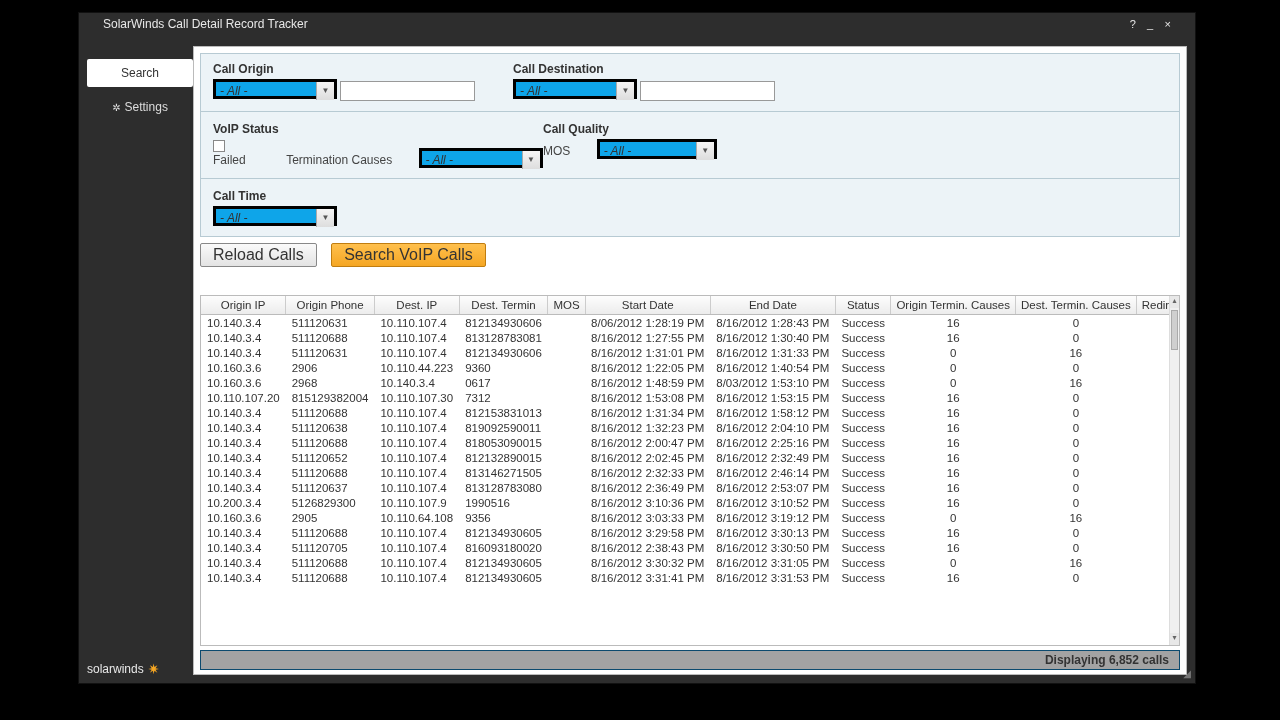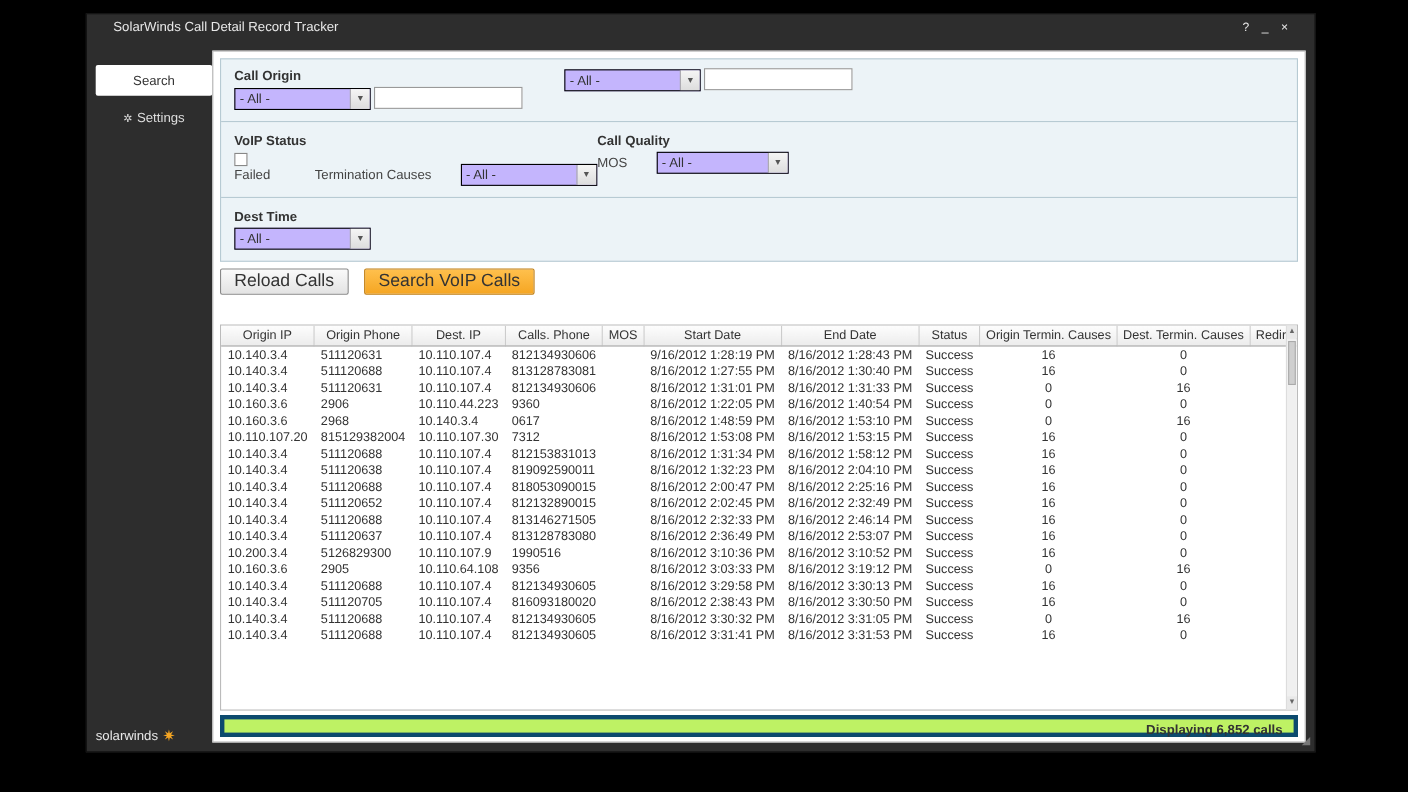"Call Destination" span.lbl { html: none -> <span>Call Destination</span> }
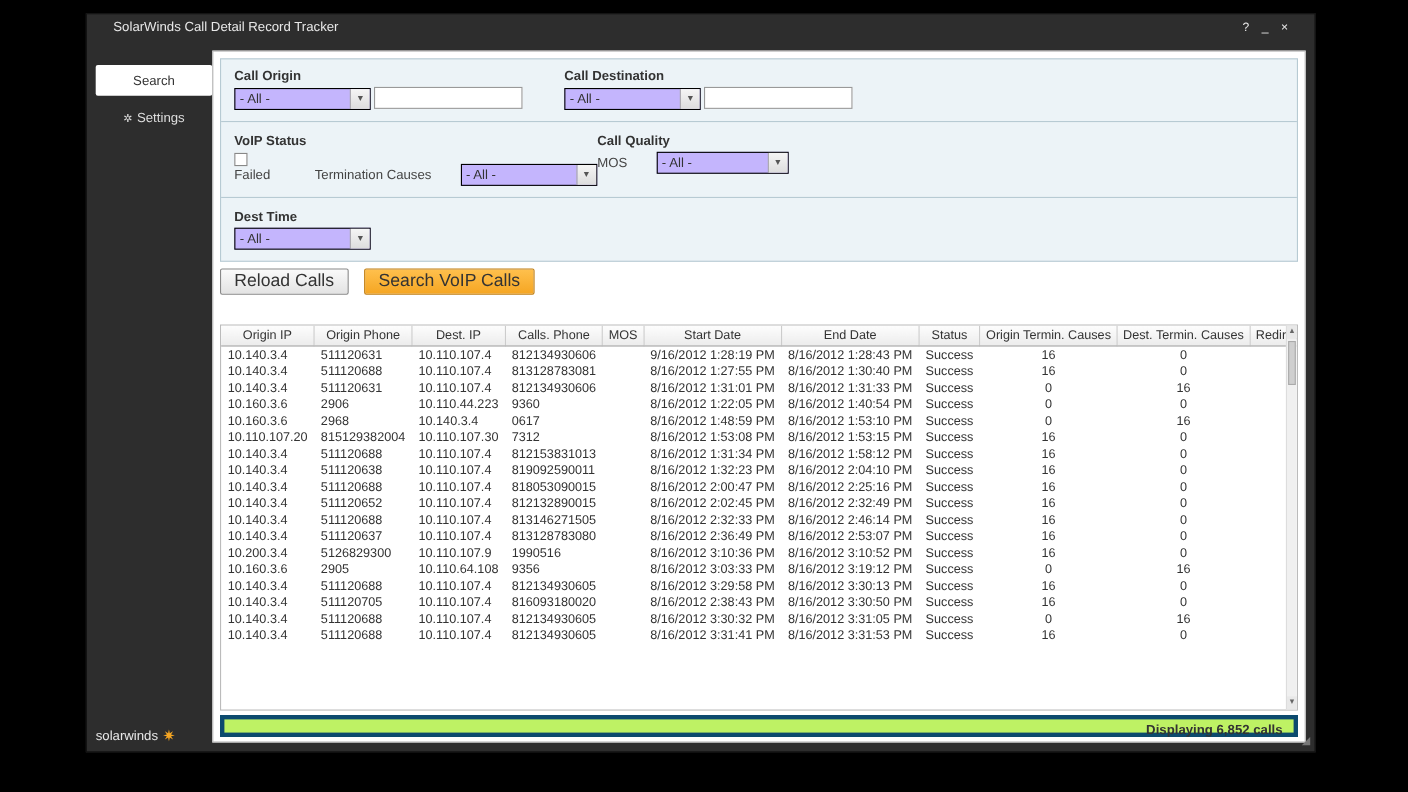"- All -" .combo { background: #c4b5fd -> #0ea5e9; border: 1px solid #000000 -> 3px solid #000000; font-style: none -> italic }
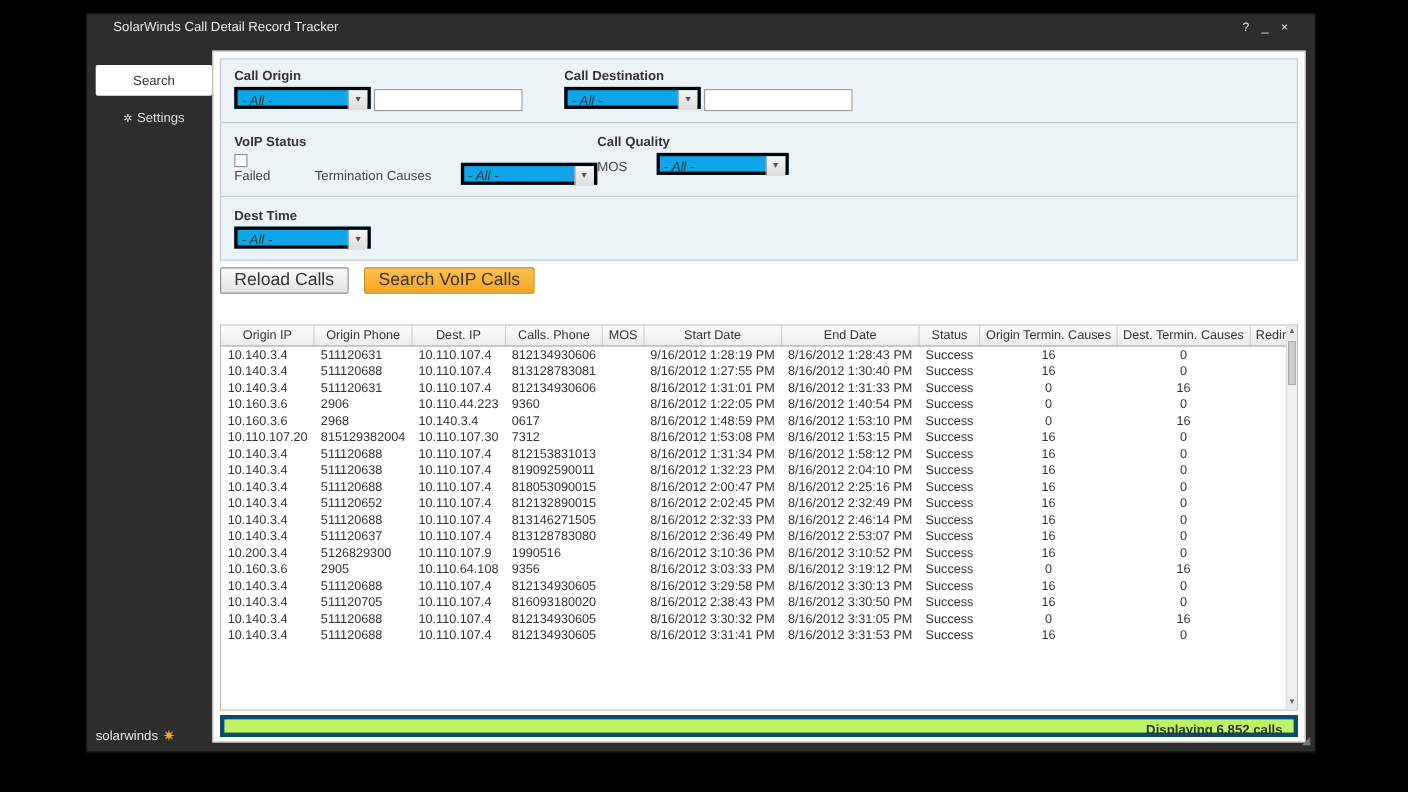"Dest Time" span.lbl { text: Dest -> Call }
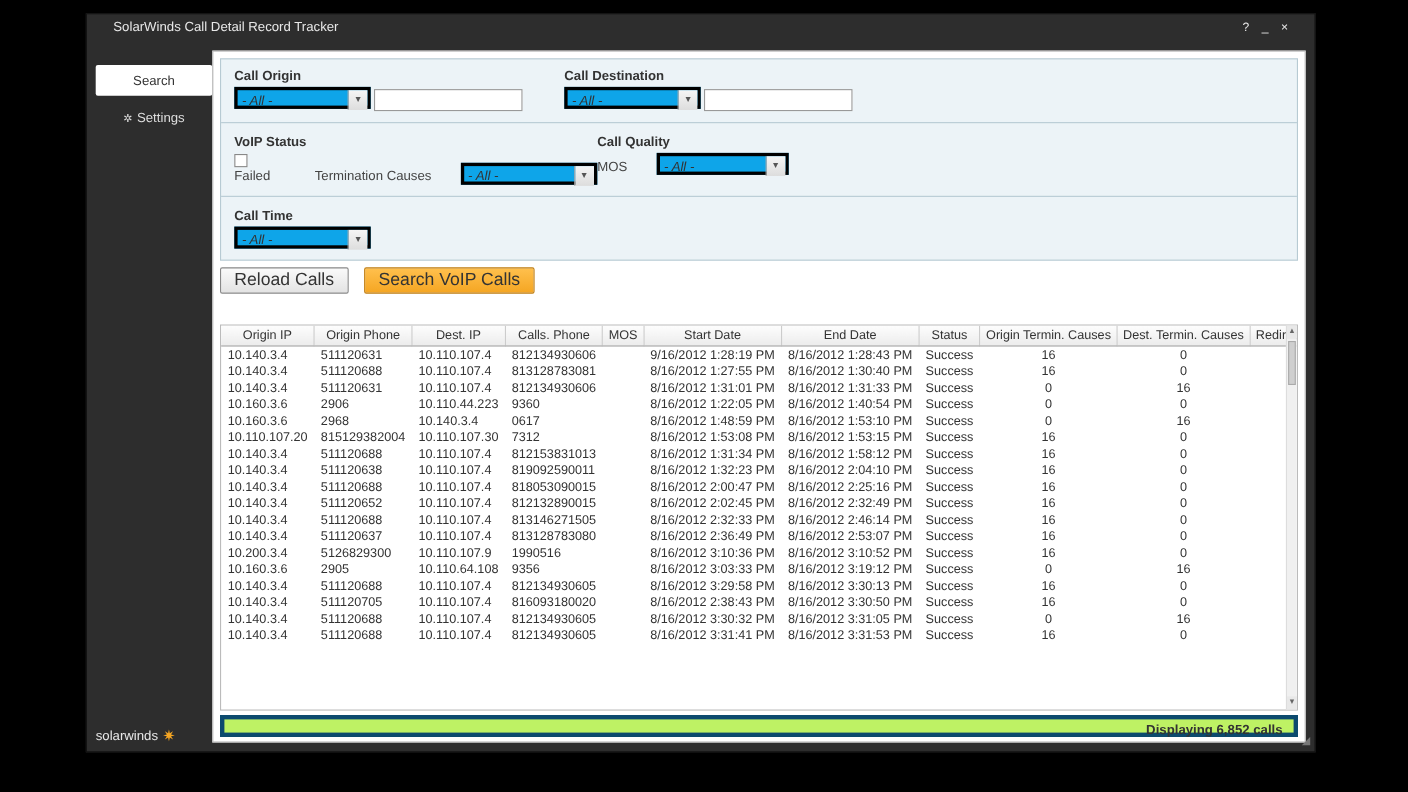"Calls. Phone" th.col-dph { text: Calls. Phone -> Dest. Termin }
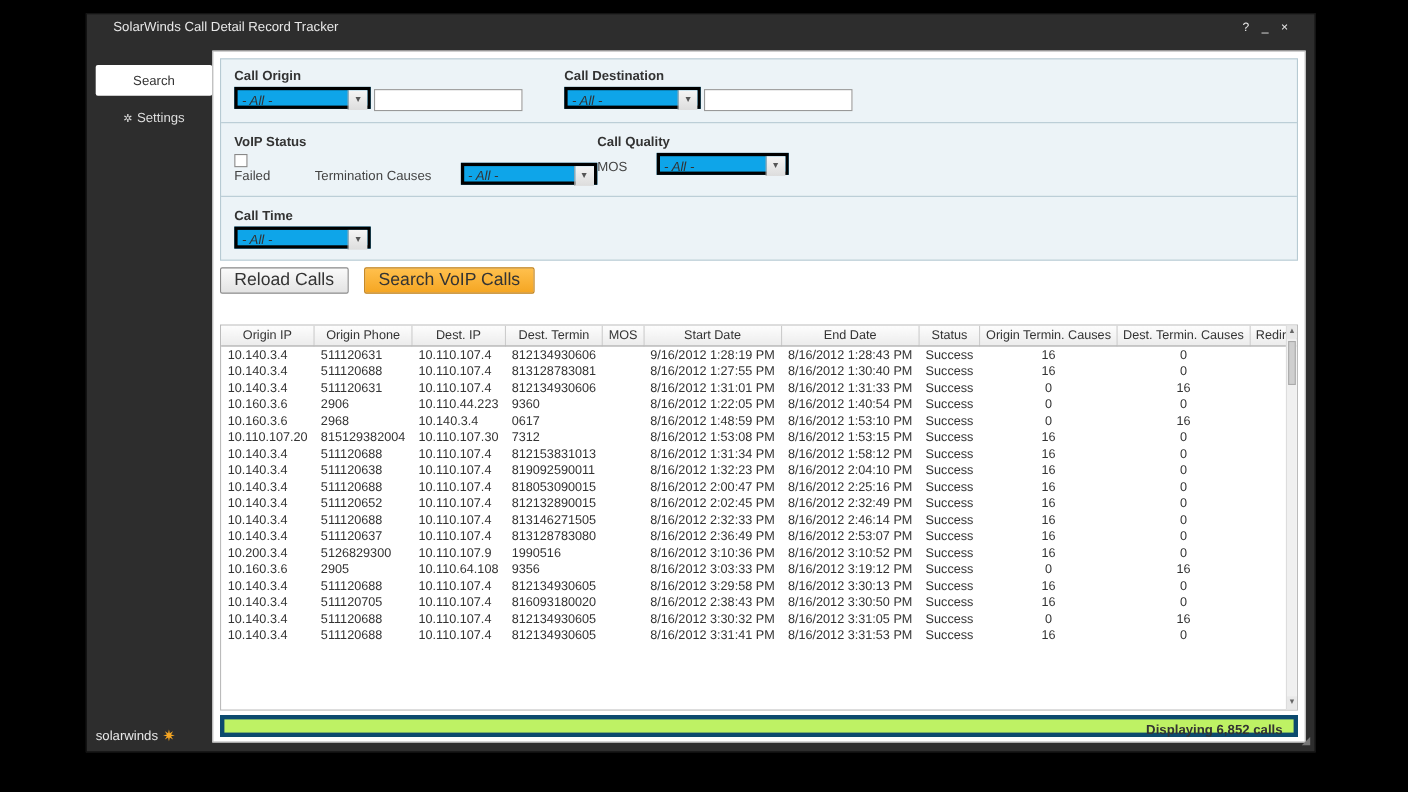"9/16/2012 1:28:19 PM" td.n { text: 9/16/2012 -> 8/06/2012 }
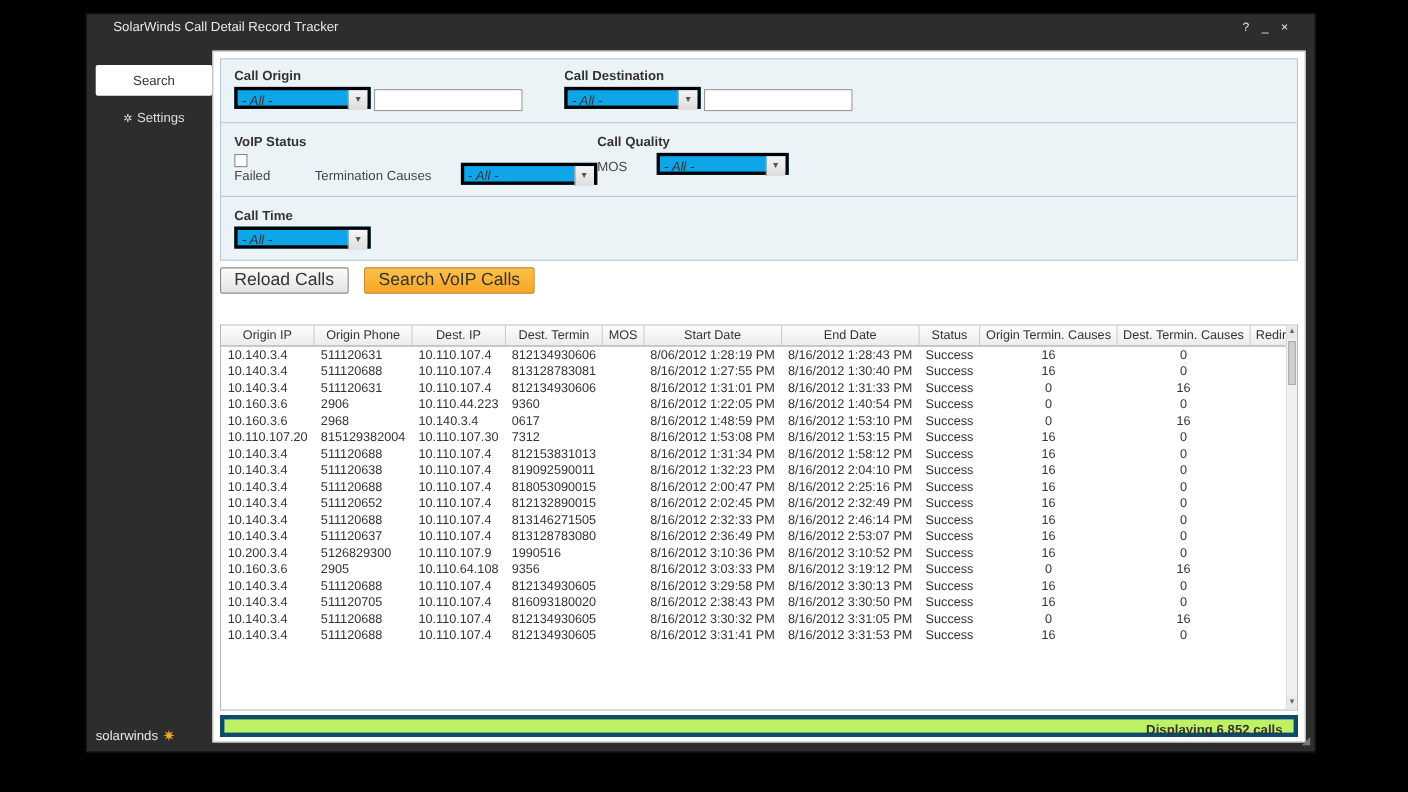"8/16/2012 1:53:10 PM" td.n { text: 8/16/2012 -> 8/03/2012 }
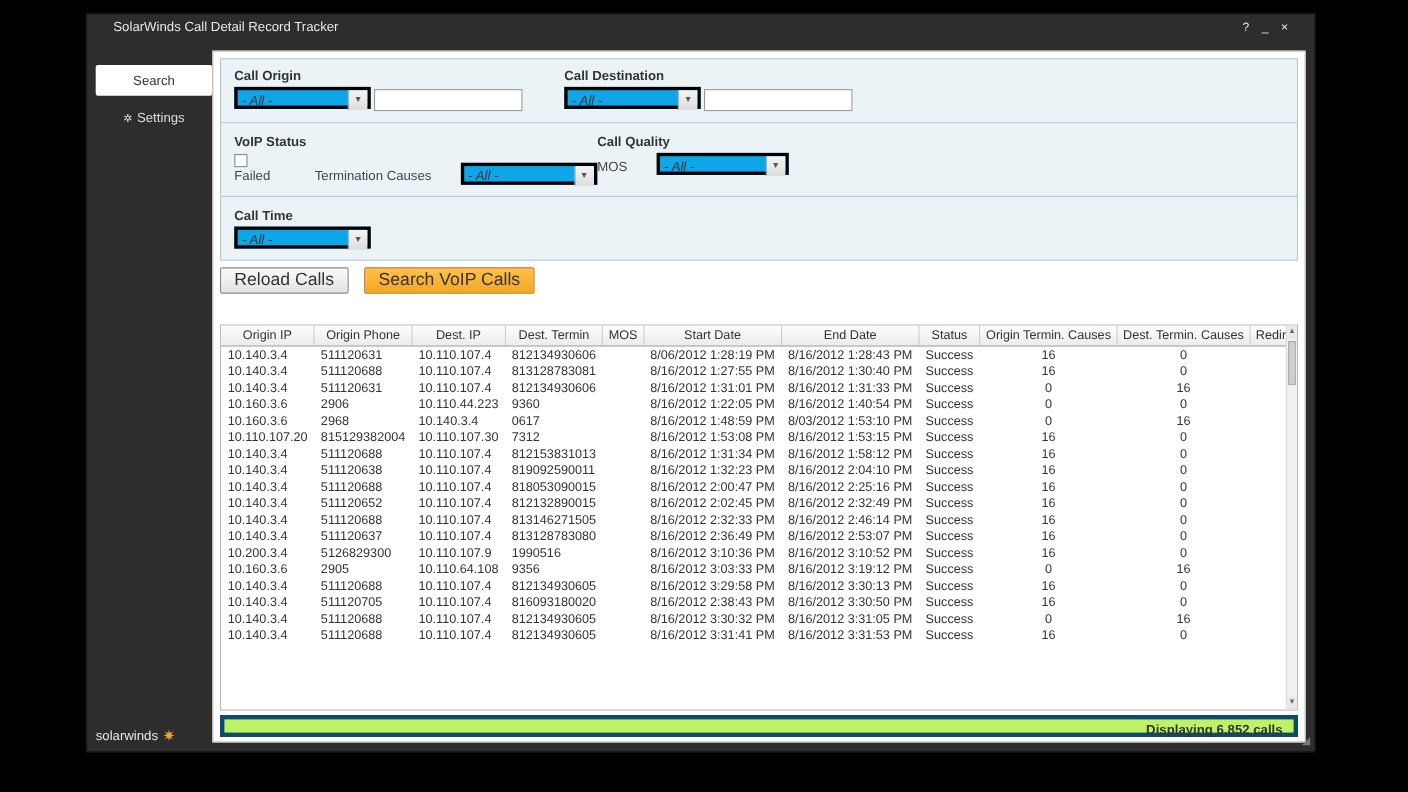"Displaying 6,852 calls" .status { background: #bef264 -> #a3a3a3; border: 4px solid #0c4a6e -> 1px solid #0c4a6e }
